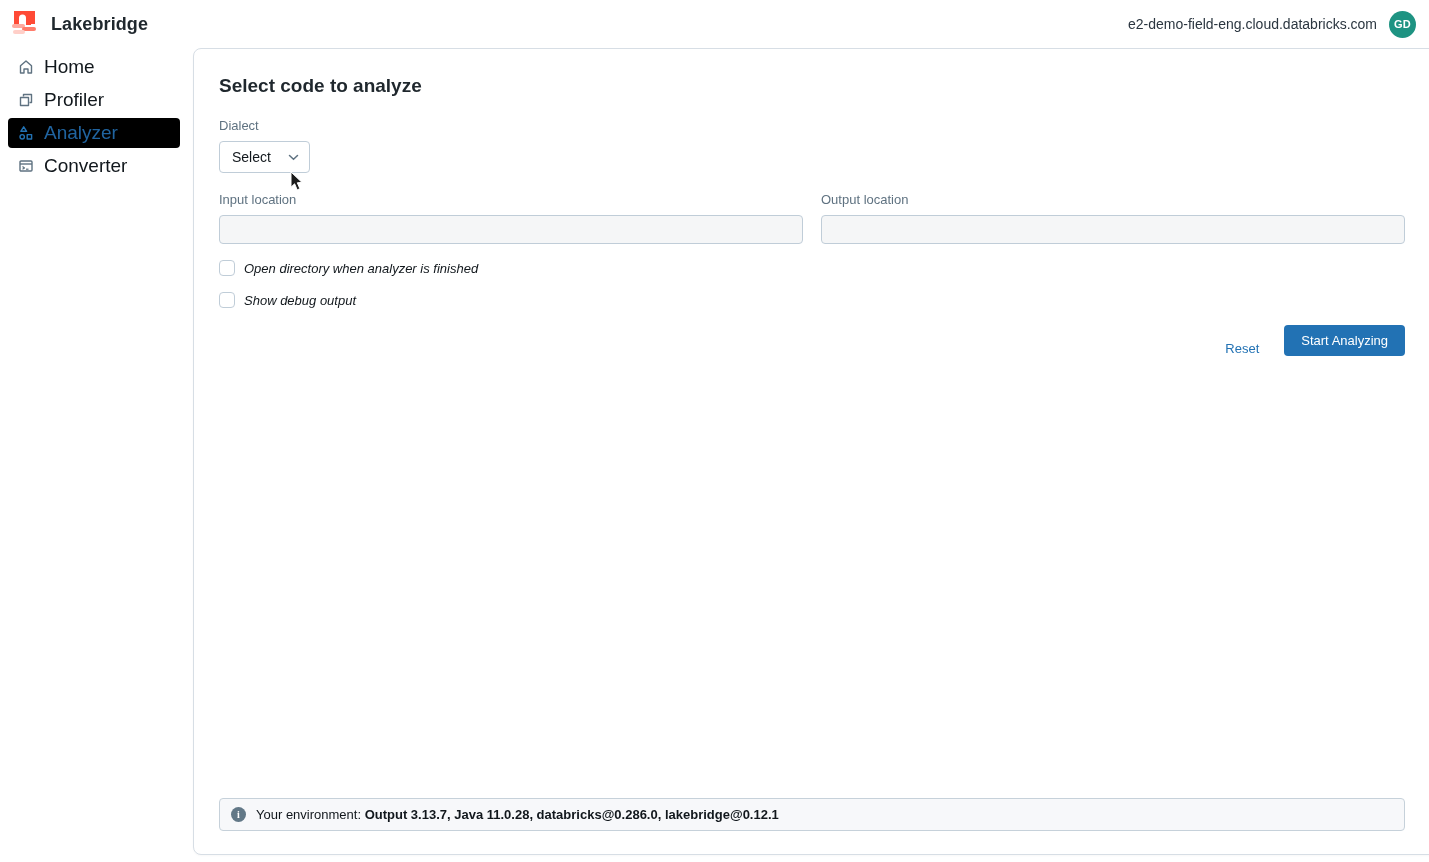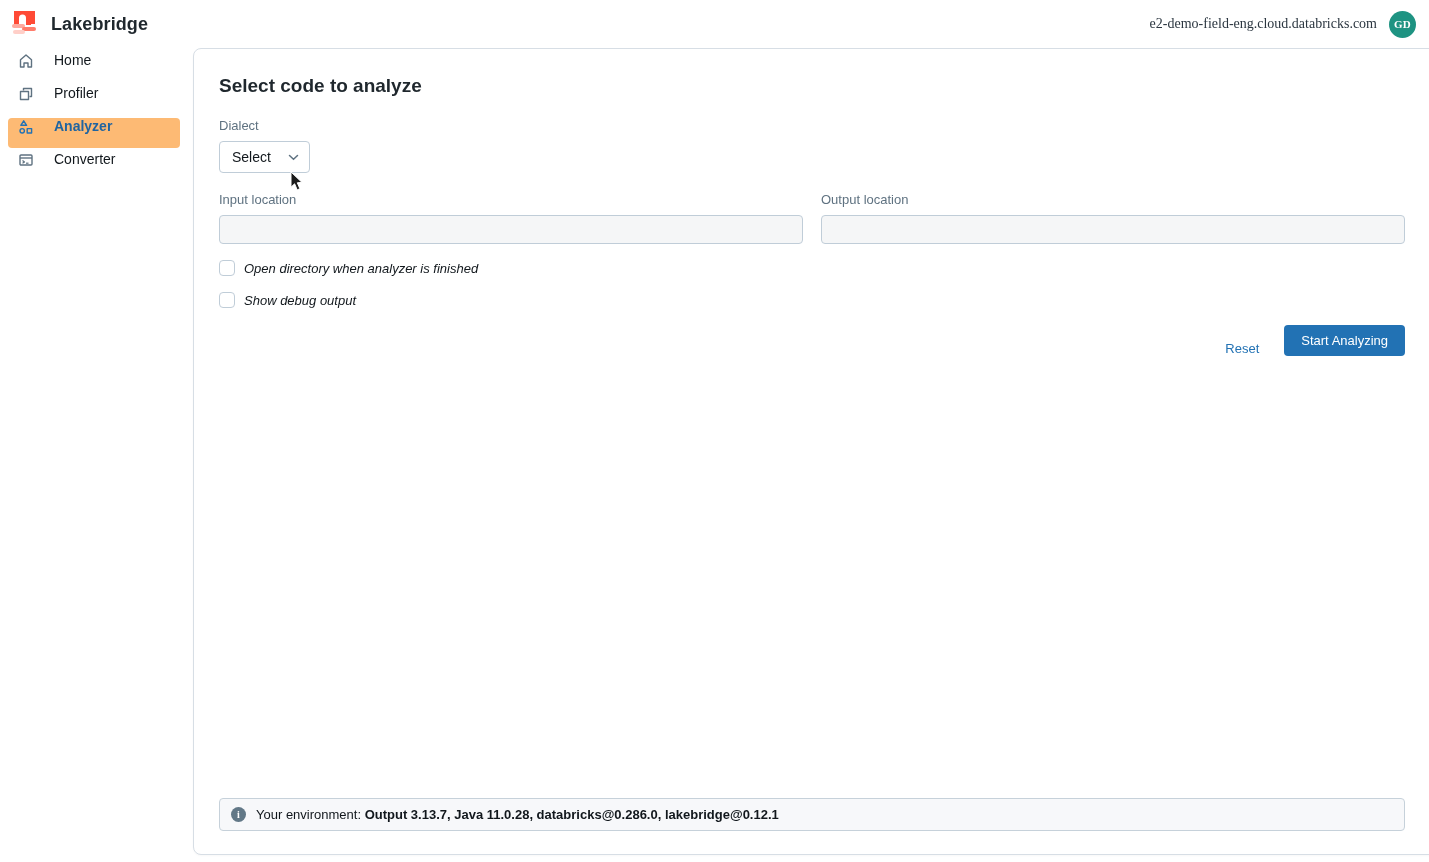"e2-demo-field-eng.cloud.databricks.com" .header-right { font-family: Liberation Serif, serif -> none }
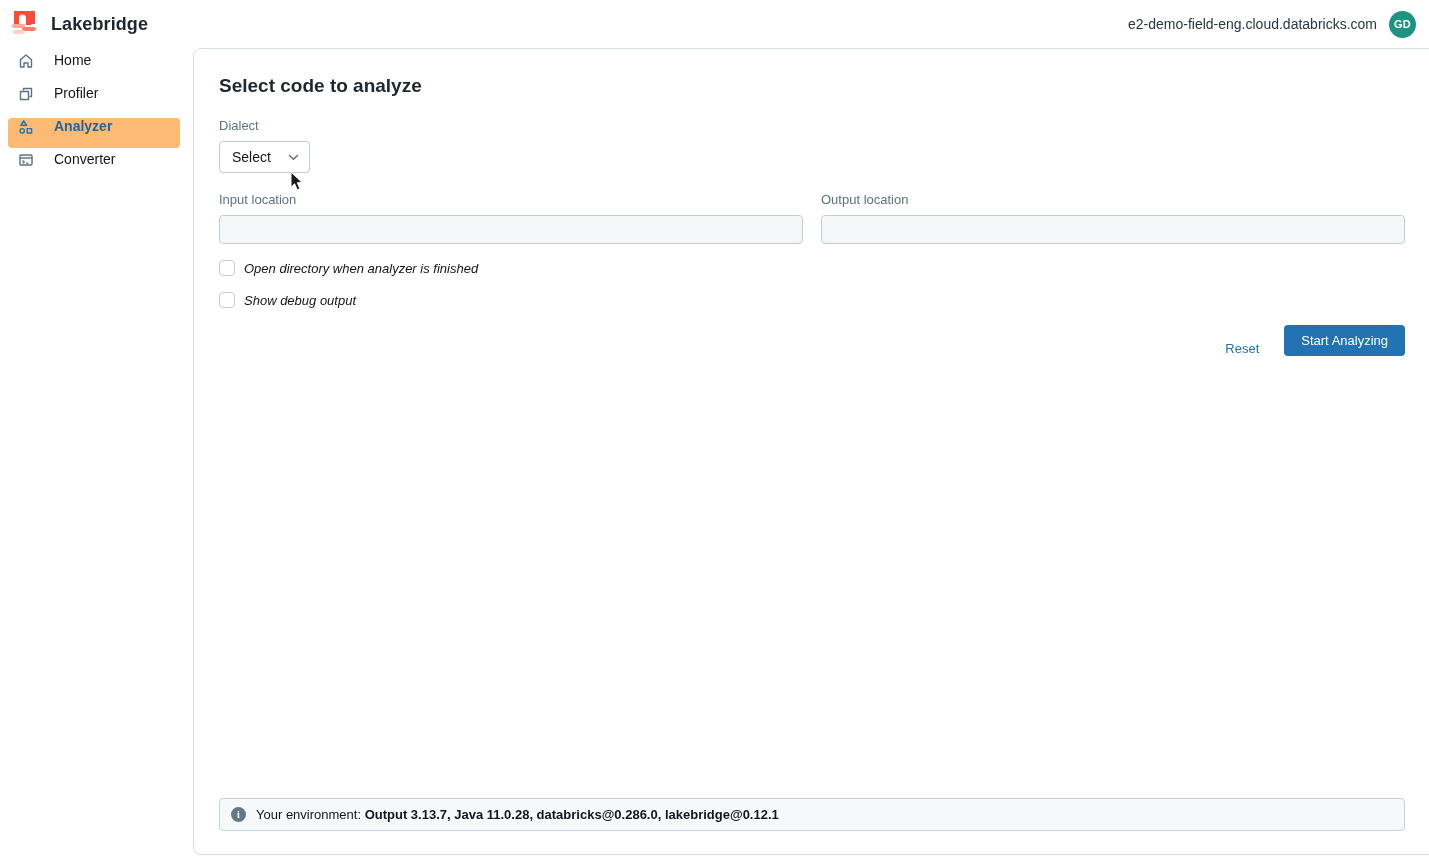"Home" .nav-item { align-items: none -> center; font-size: 14px -> 19px; gap: 20px -> 10px }
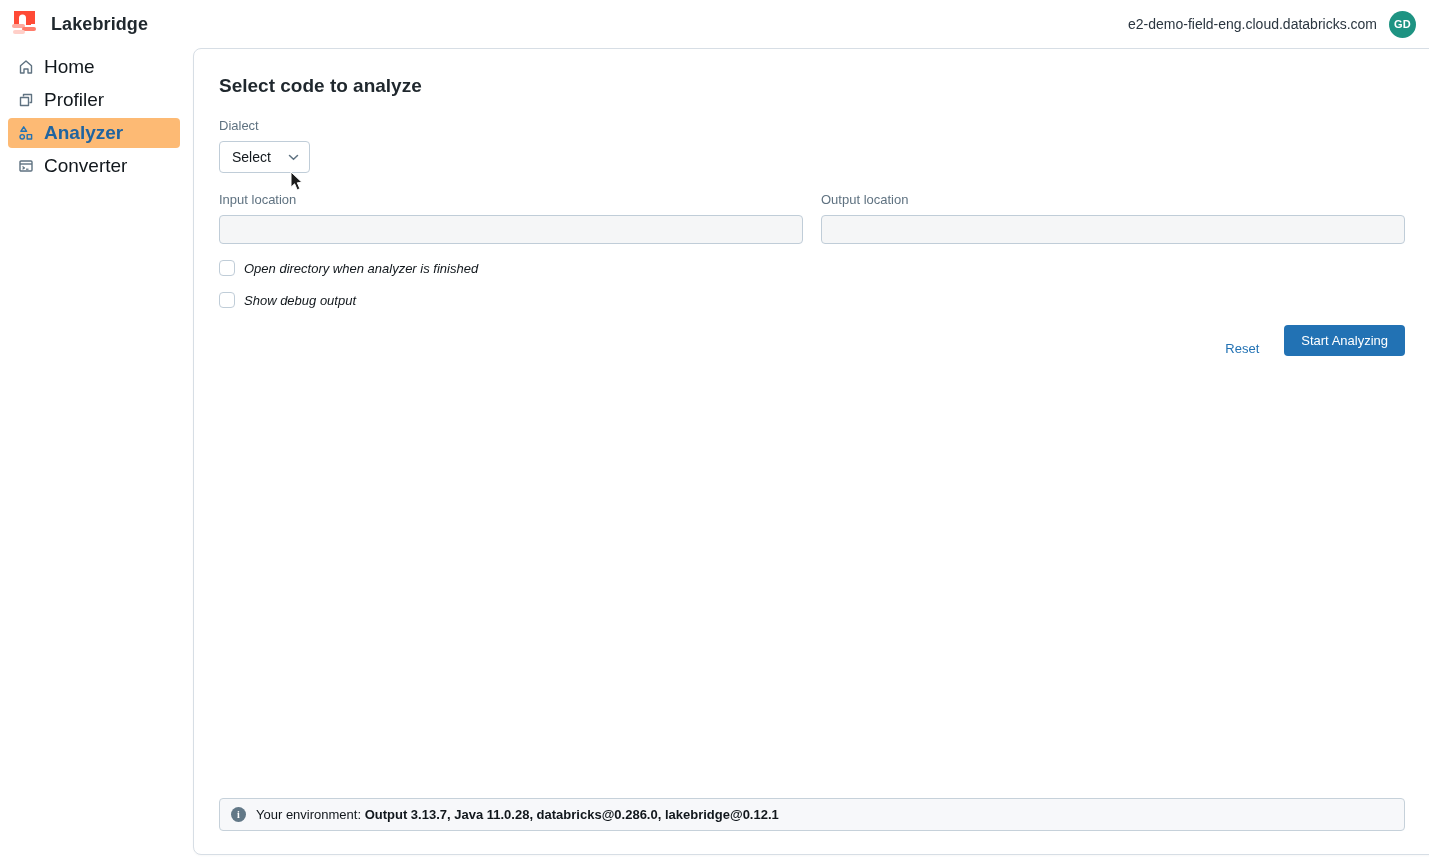"Analyzer" .nav-item.active { background: #fdba74 -> #000000; font-weight: 700 -> 400 }
